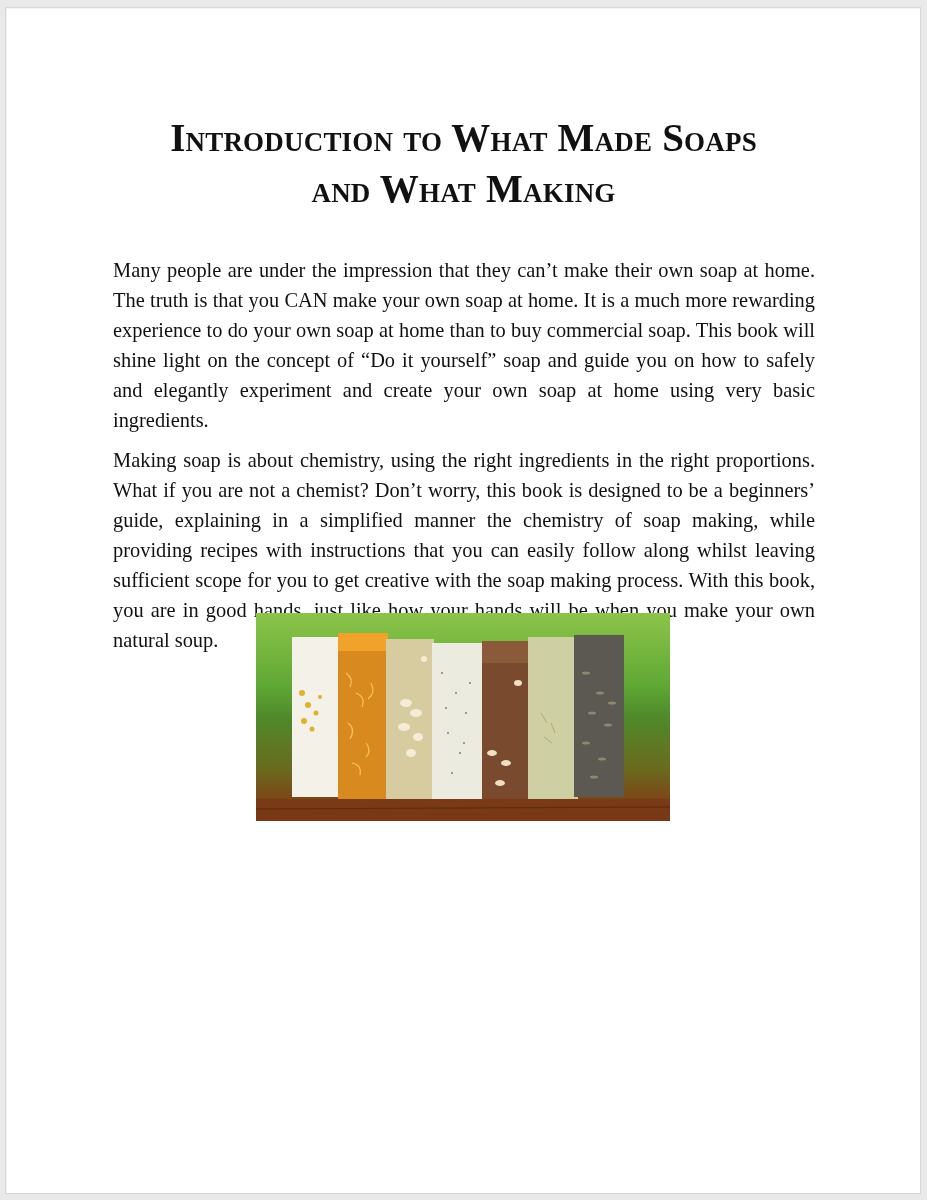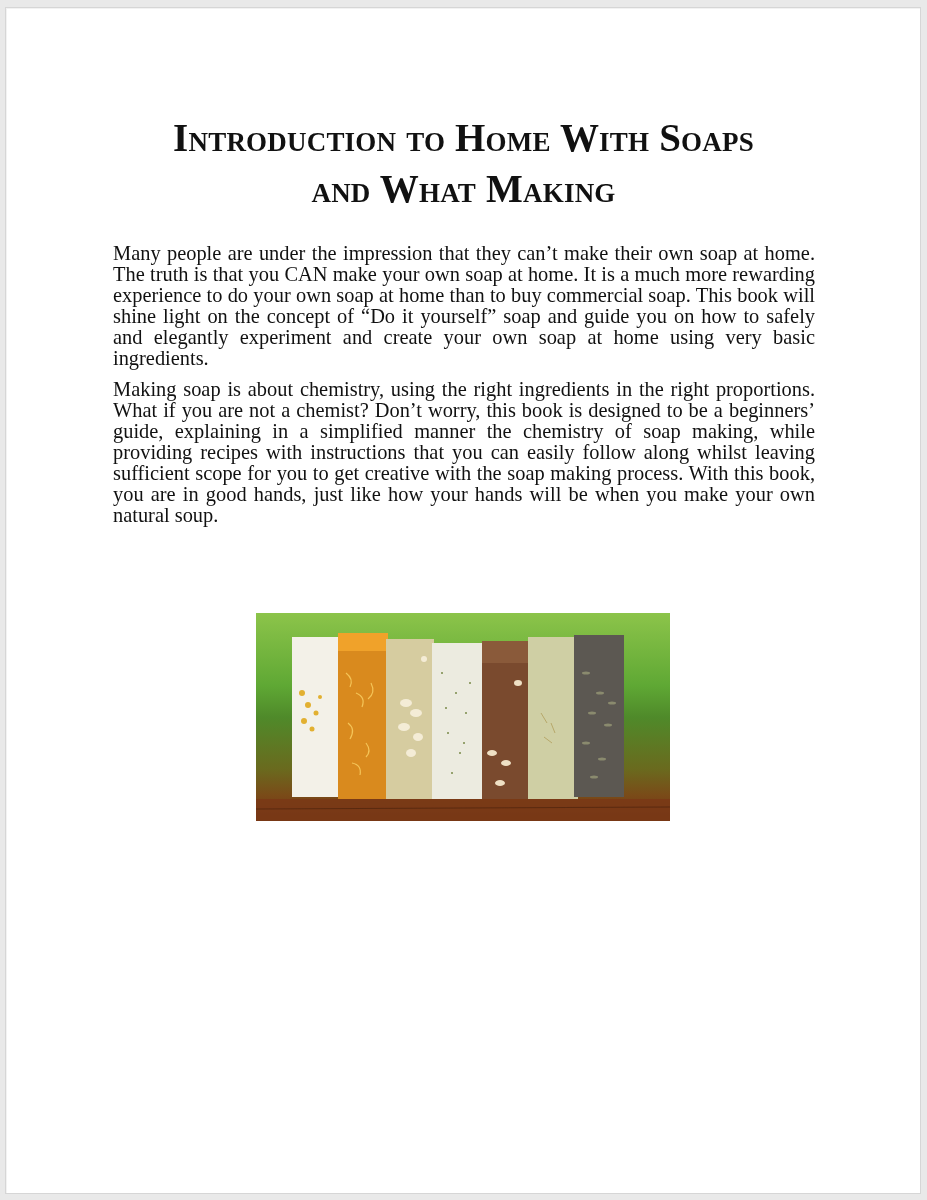"Introduction to Home With Soaps" span { text: Home With -> What Made }
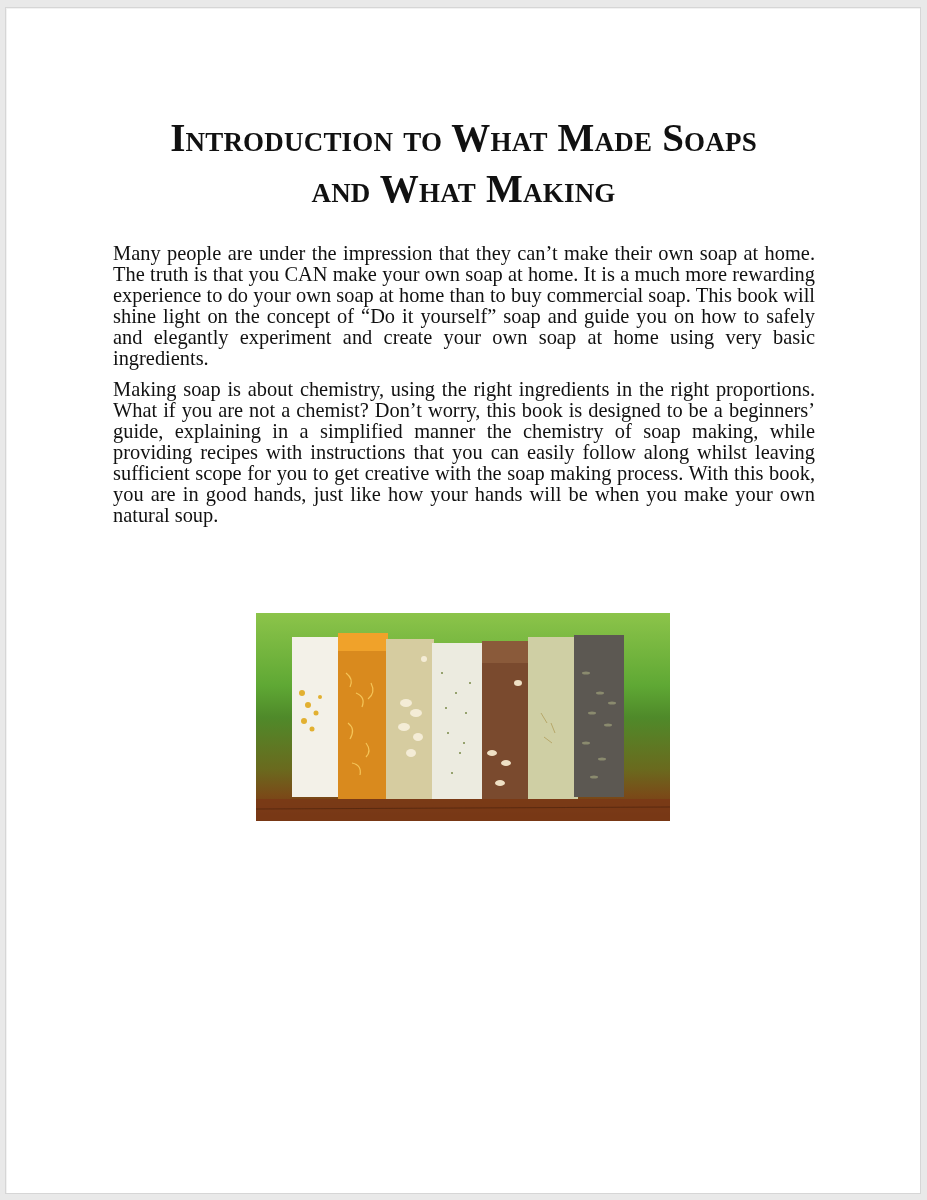"Many people are under the" .body-text { line-height: 21px -> 30px; top: 243px -> 255px }
